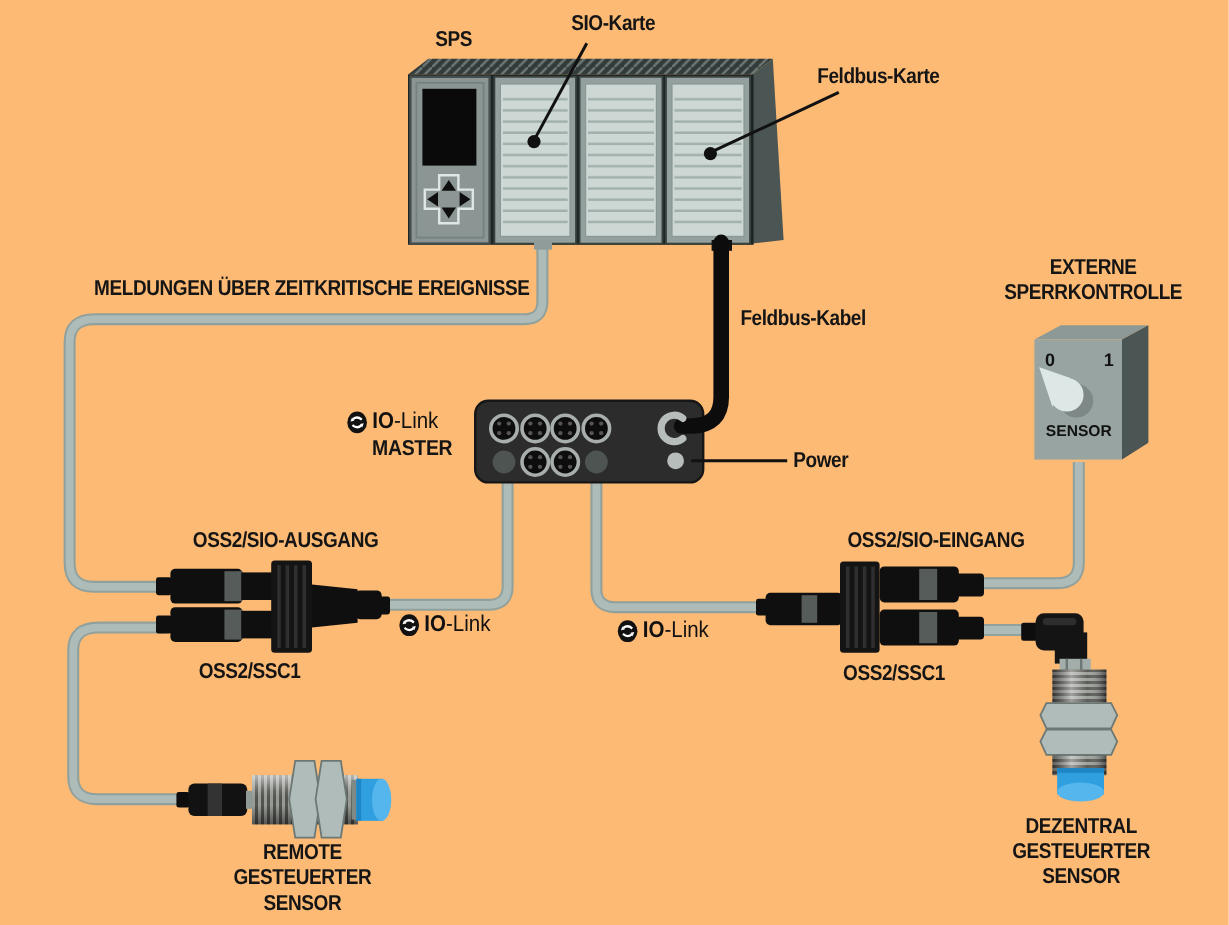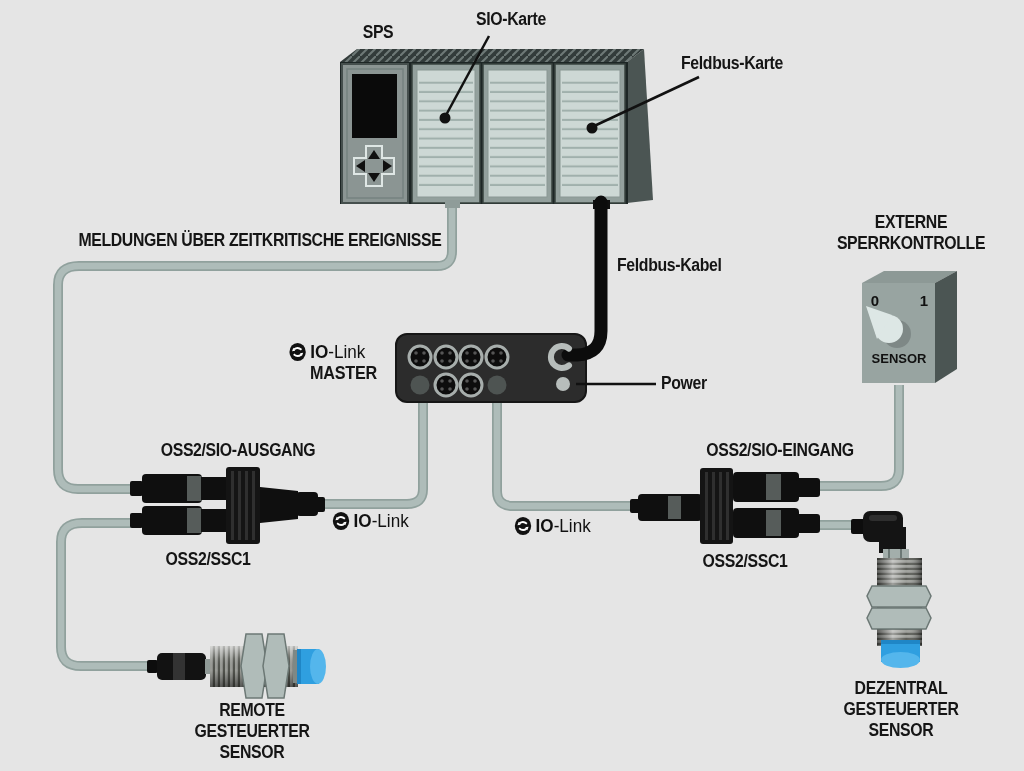"SPS" #stage { background: #e5e5e5 -> #fdba74 }
